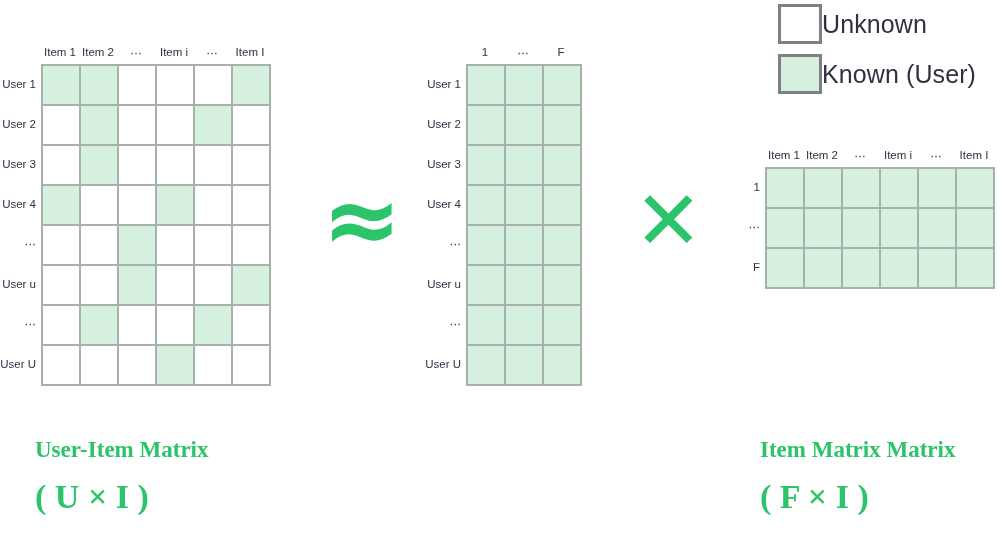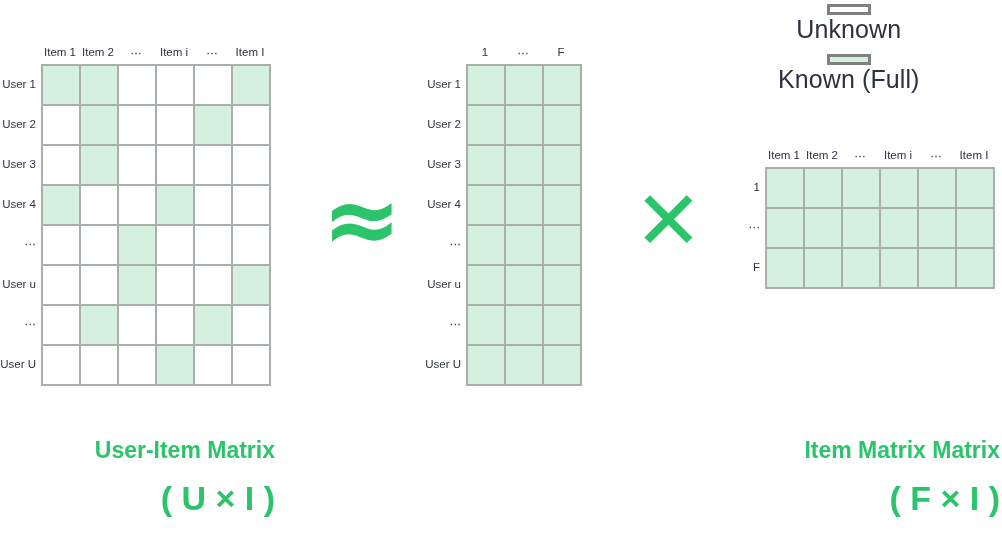"Unknown" .legend-row { flex-direction: column -> none }
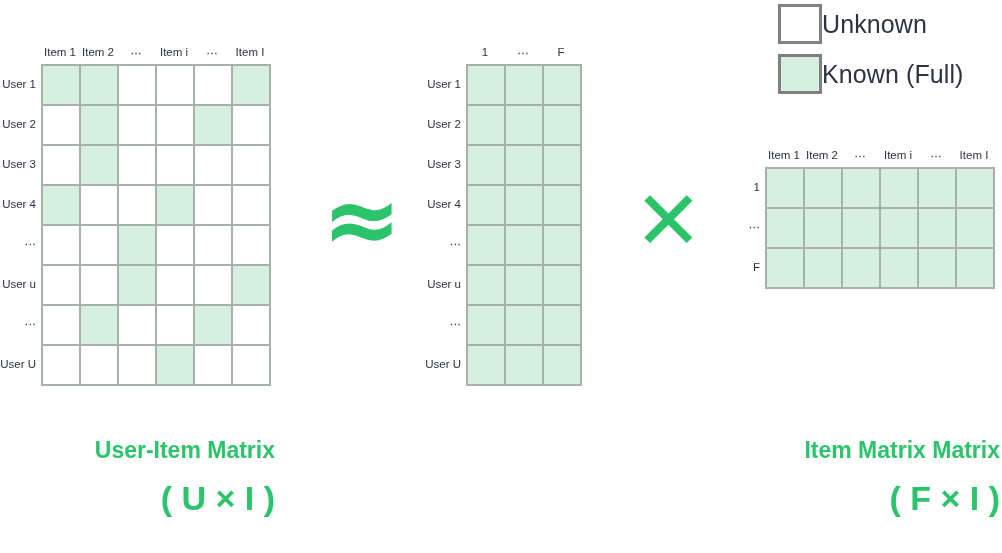"Known (Full)" div.legend-label { text: Full -> User }
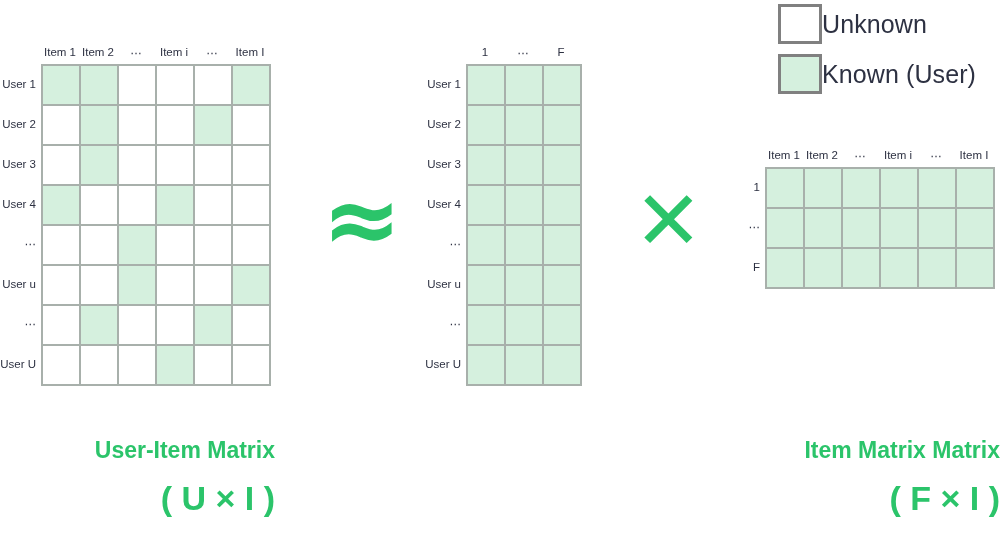"User-Item Matrix" .caption-group { font-family: none -> Liberation Serif, serif; text-align: right -> left }
